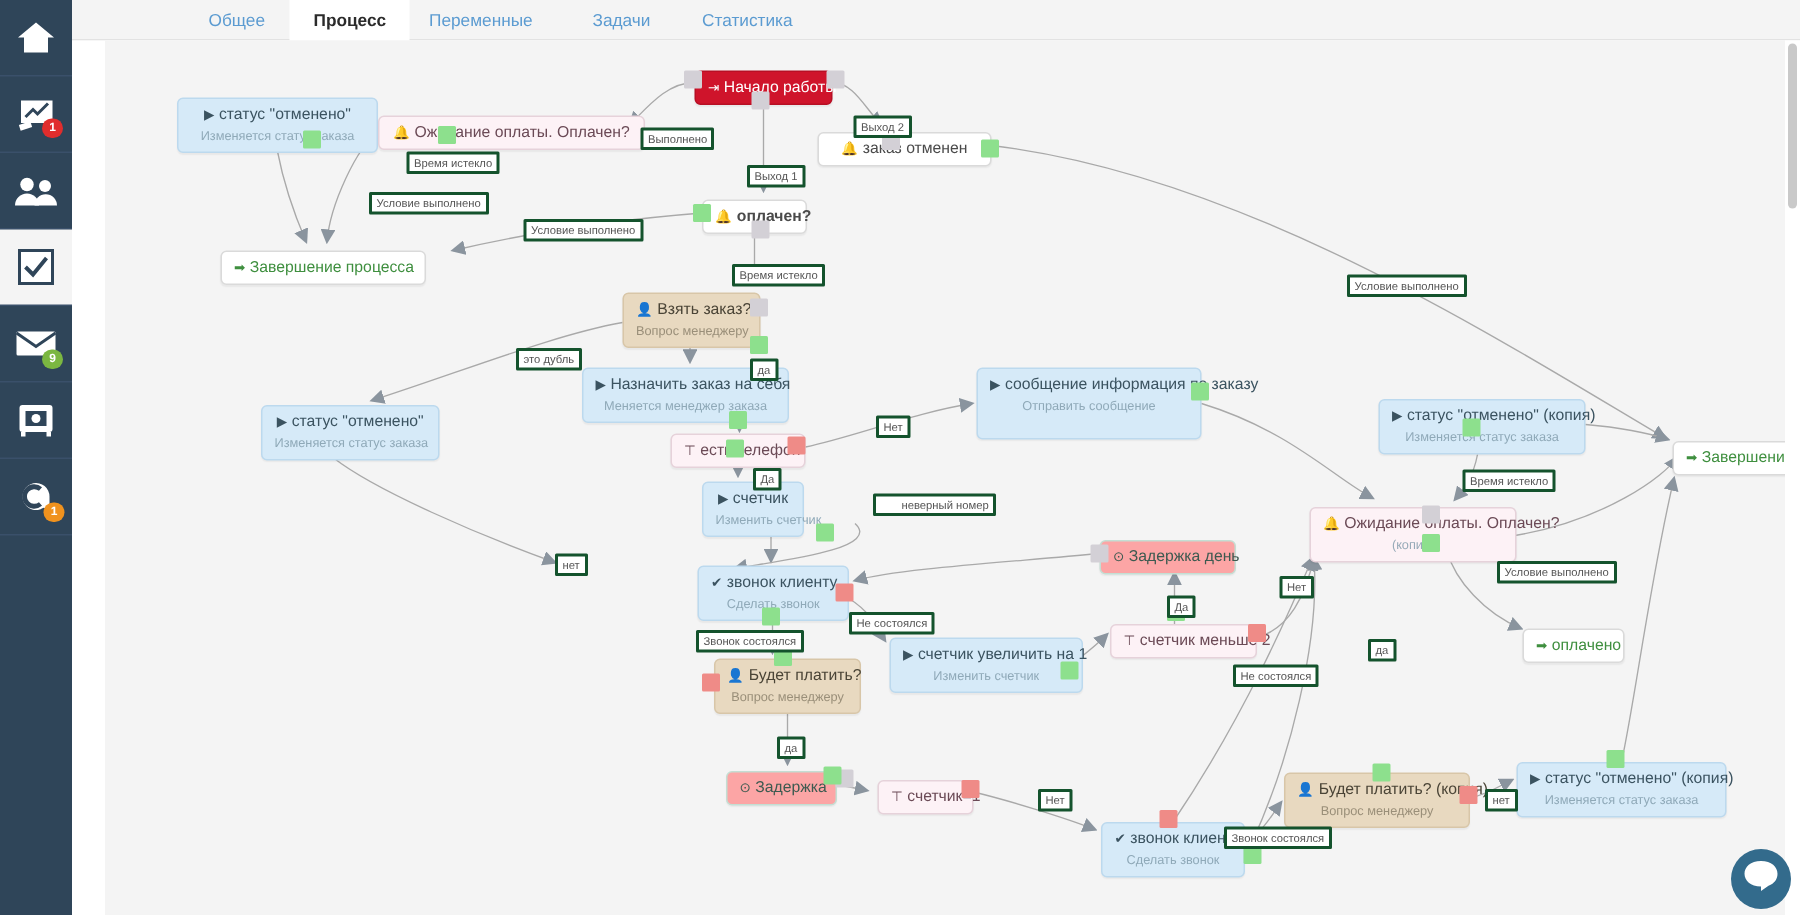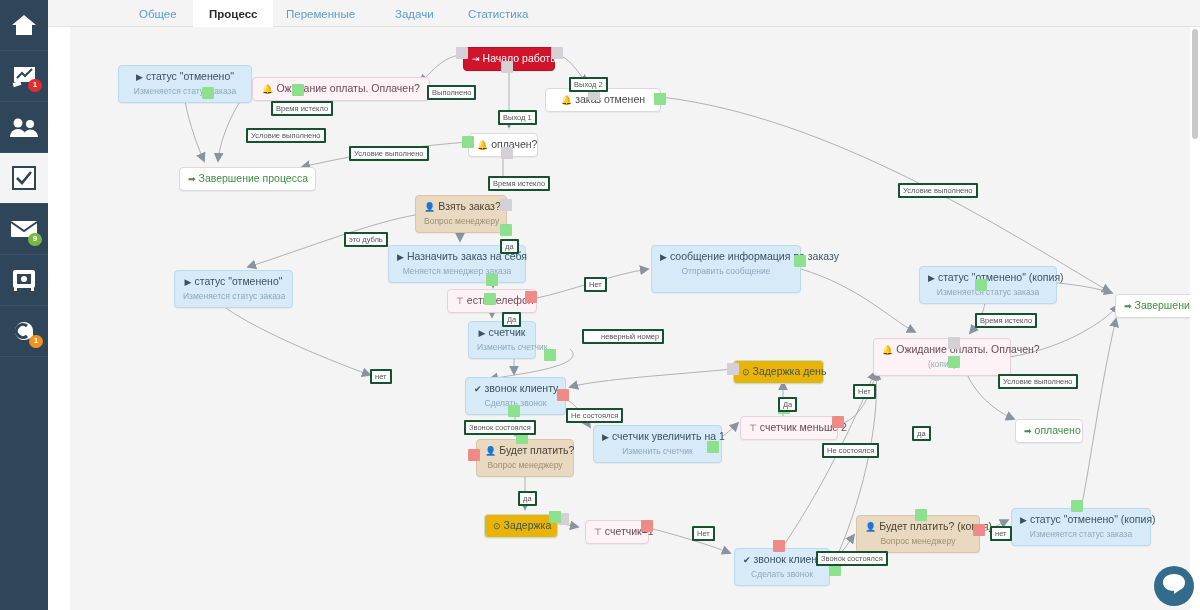"🔔 оплачен?" div.node { font-weight: none -> bold }
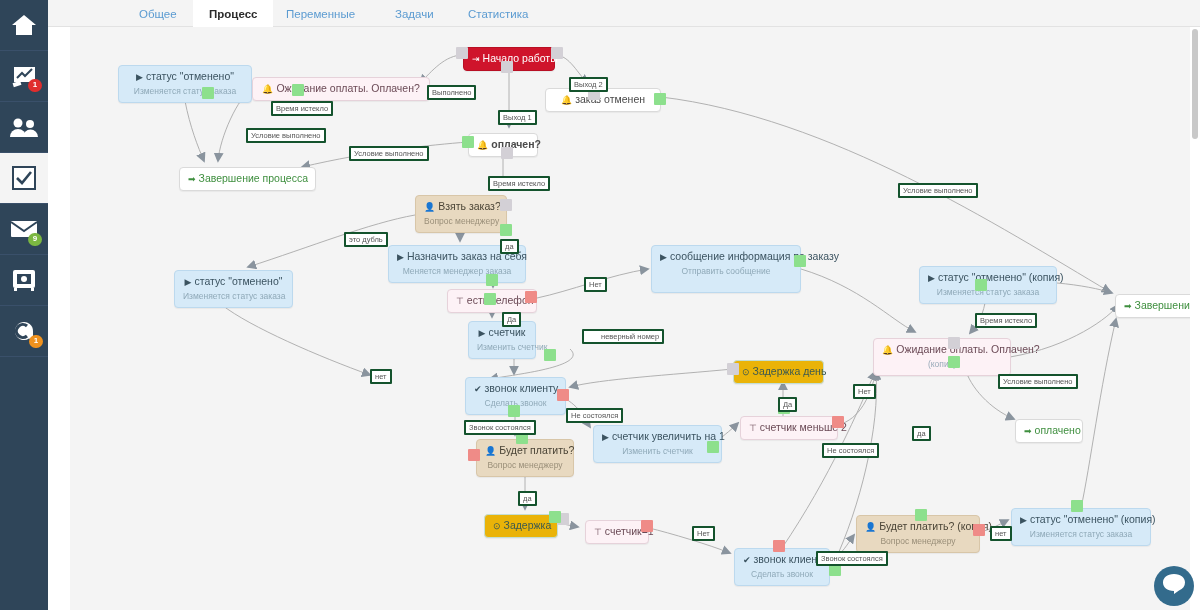"➡ Завершение процесса" div.node { margin-left: 32px -> none }
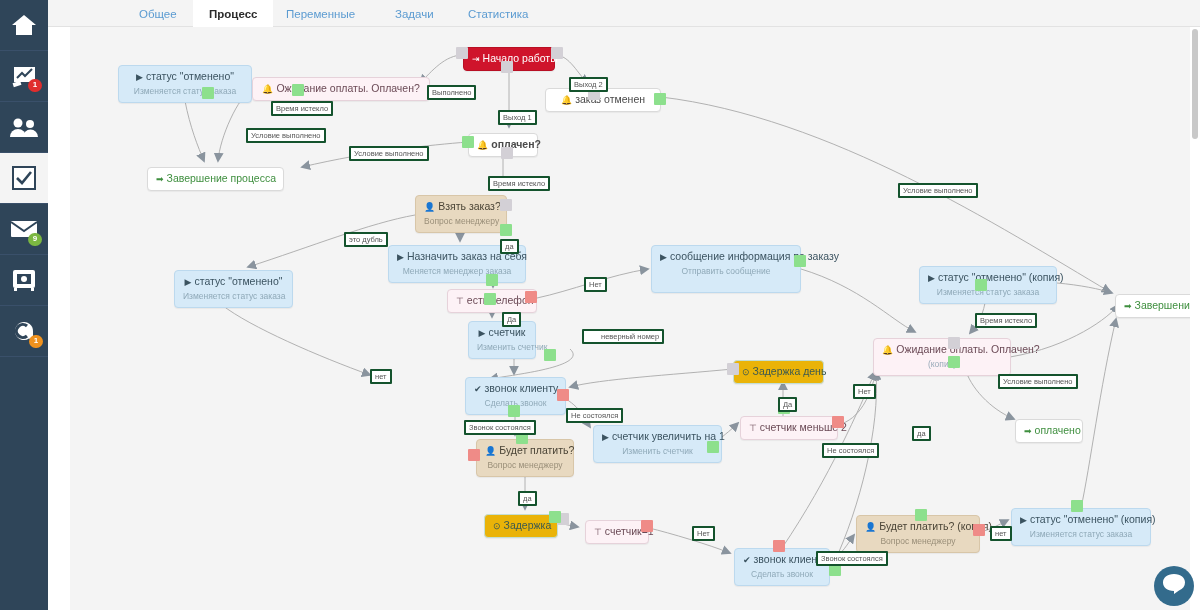"⊙ Задержка день" .n-mint { background: #eab308 -> #fca5a5 }
